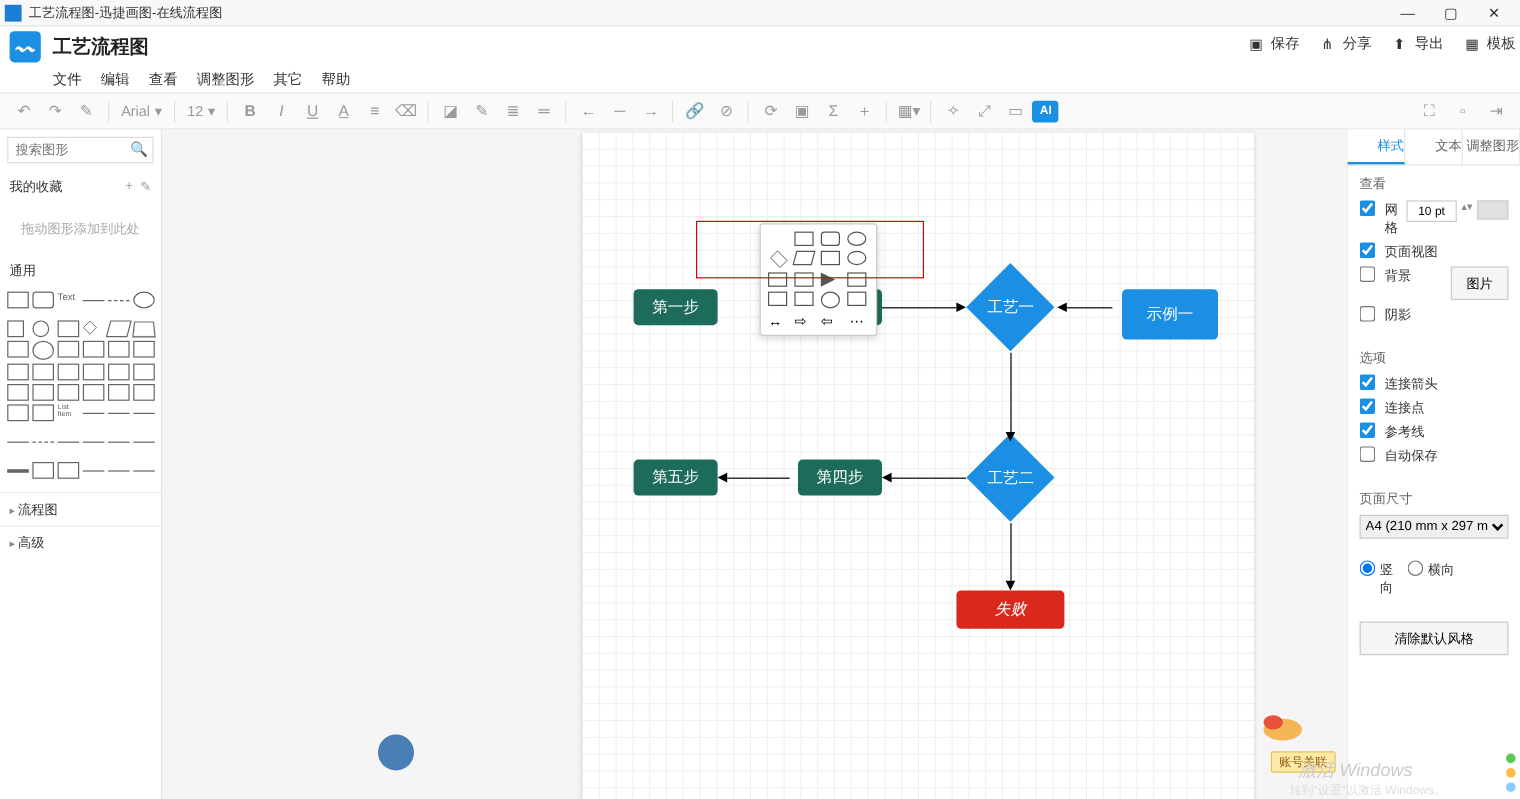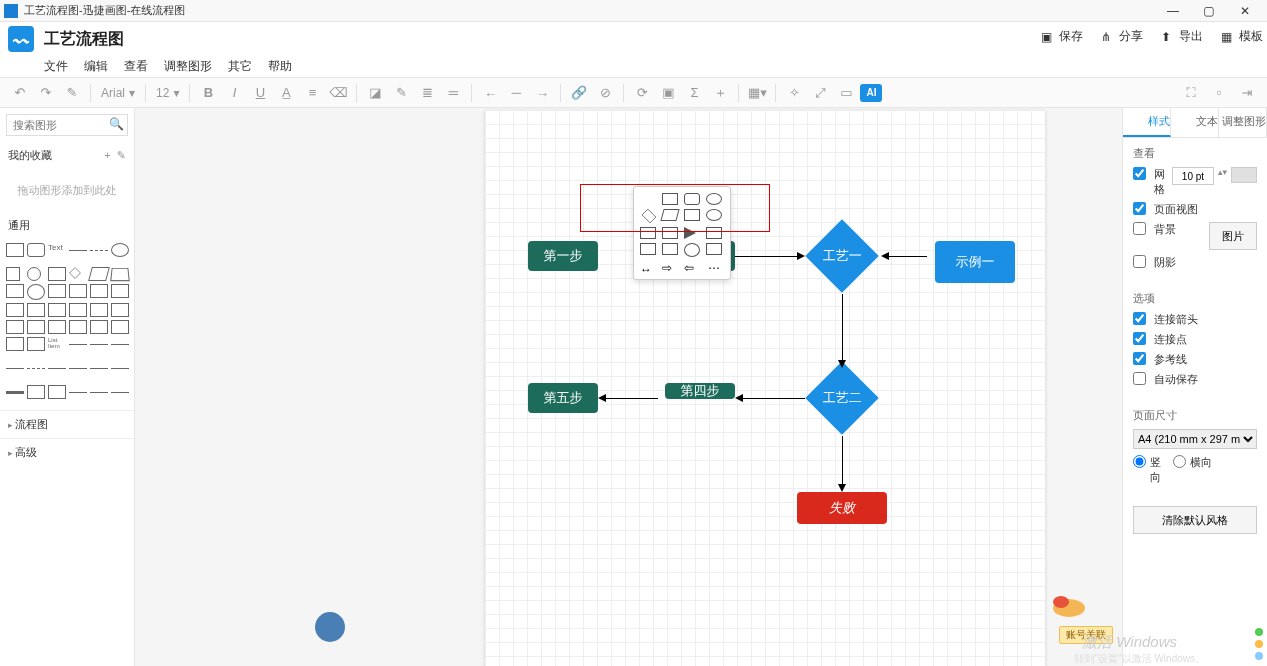"第四步" div.node { height: 16px -> 30px }
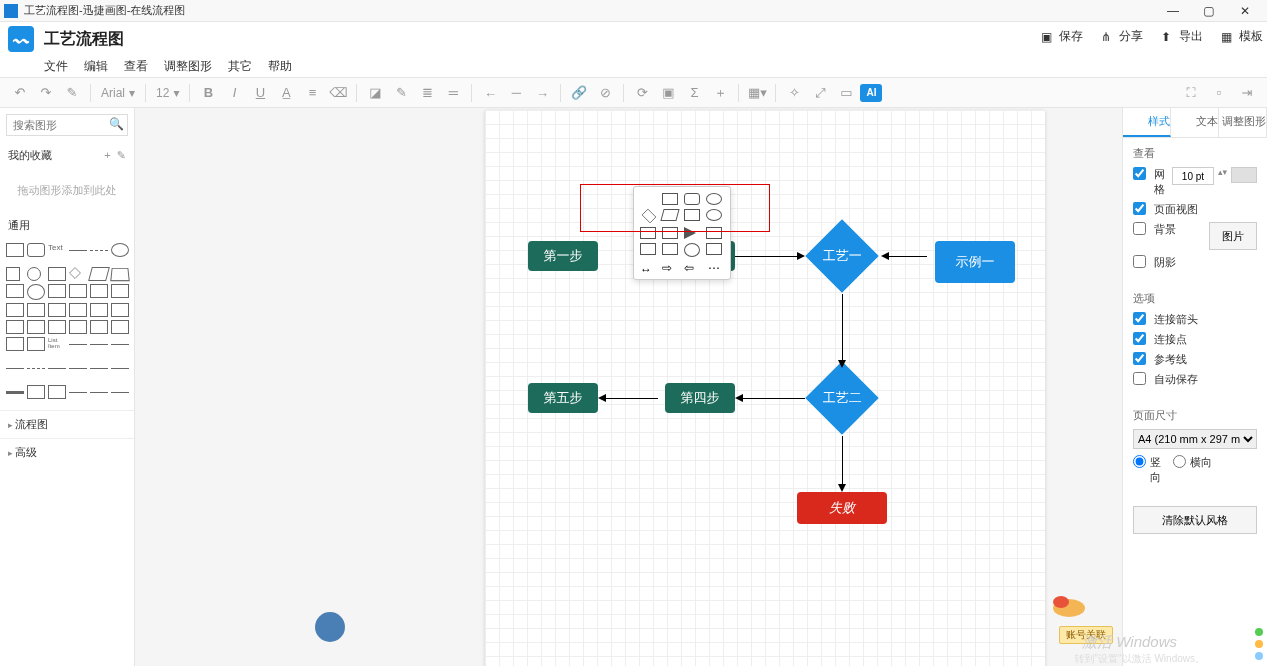"竖向" div.rrow { margin-top: 6px -> 18px }
